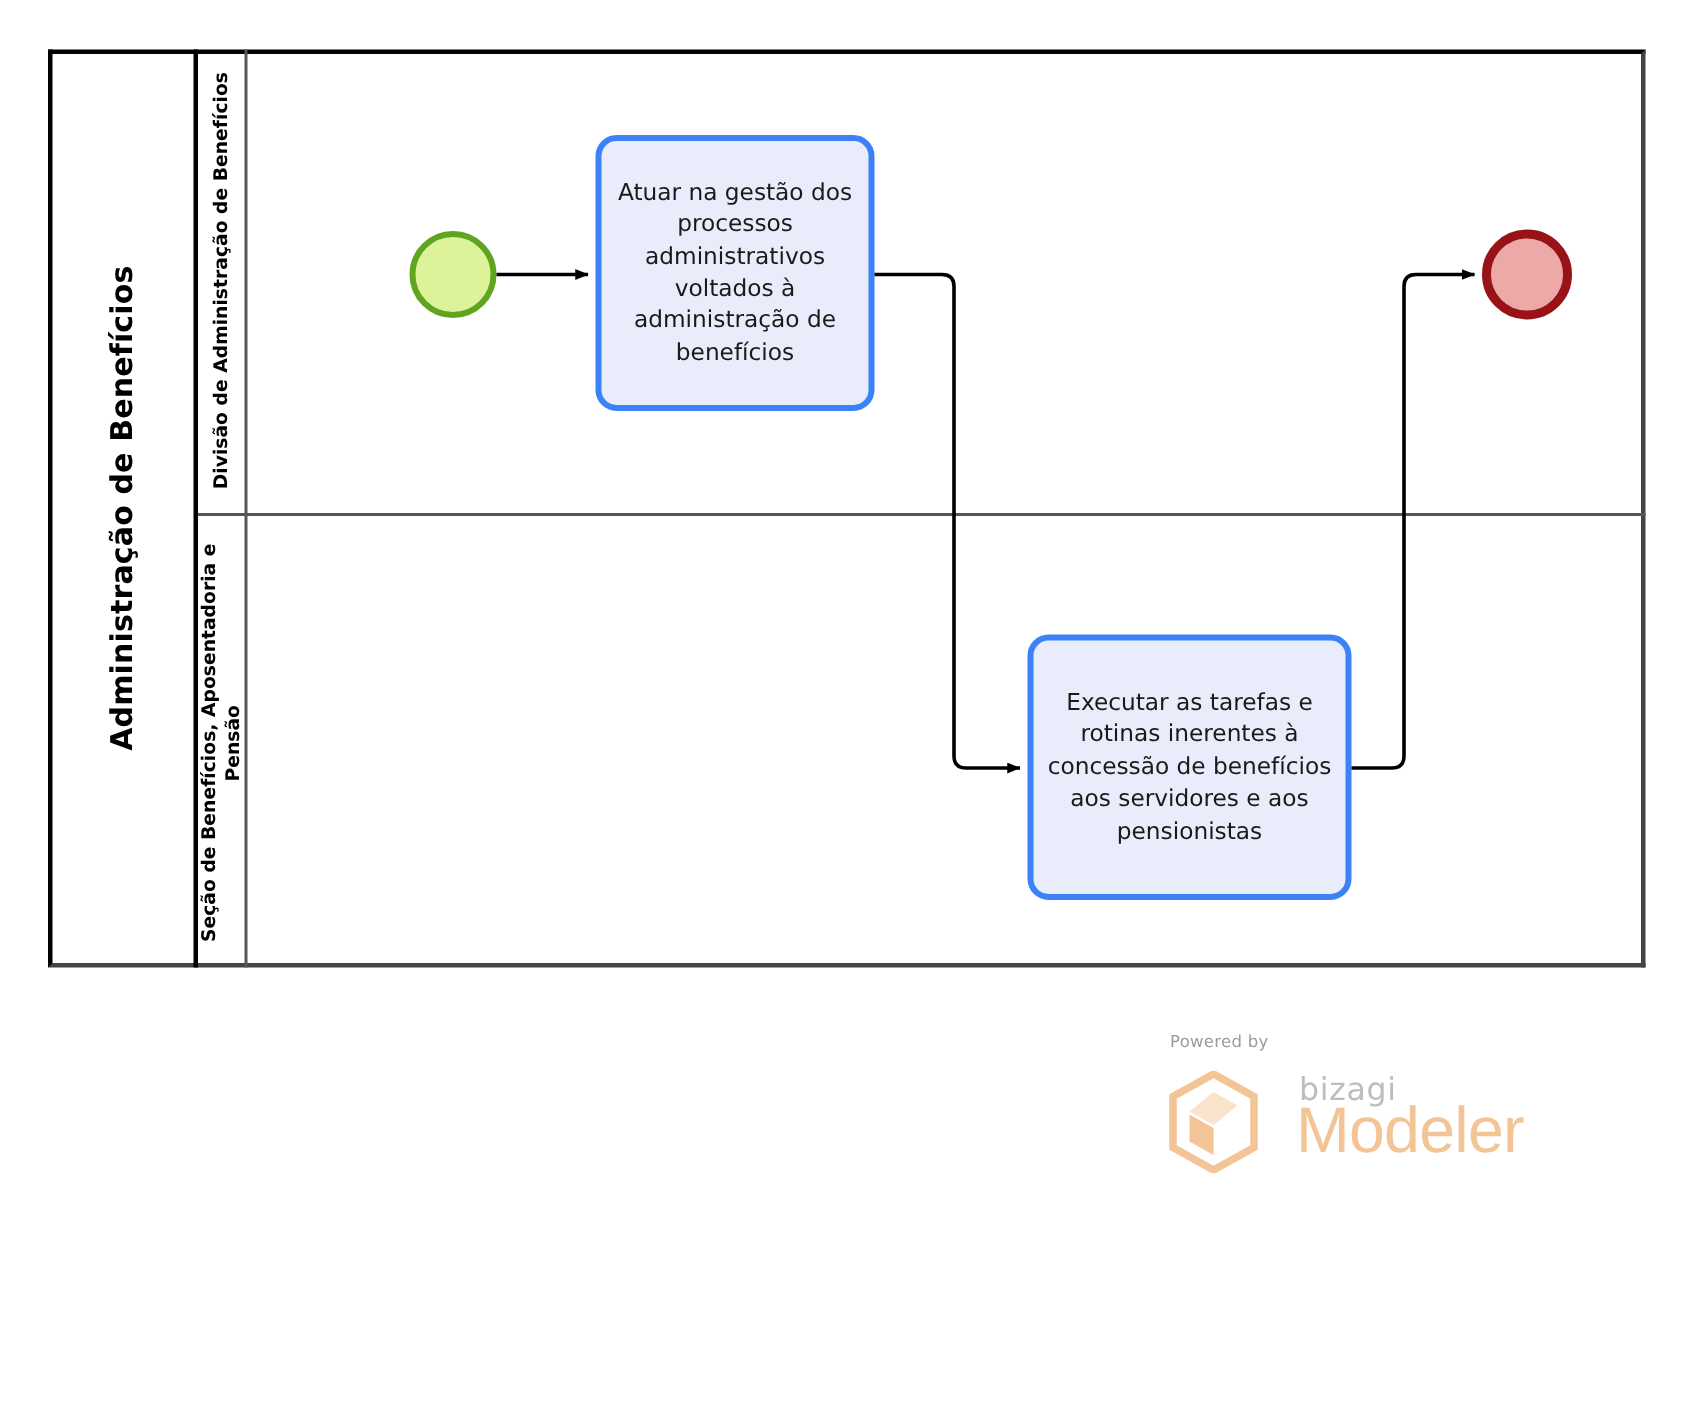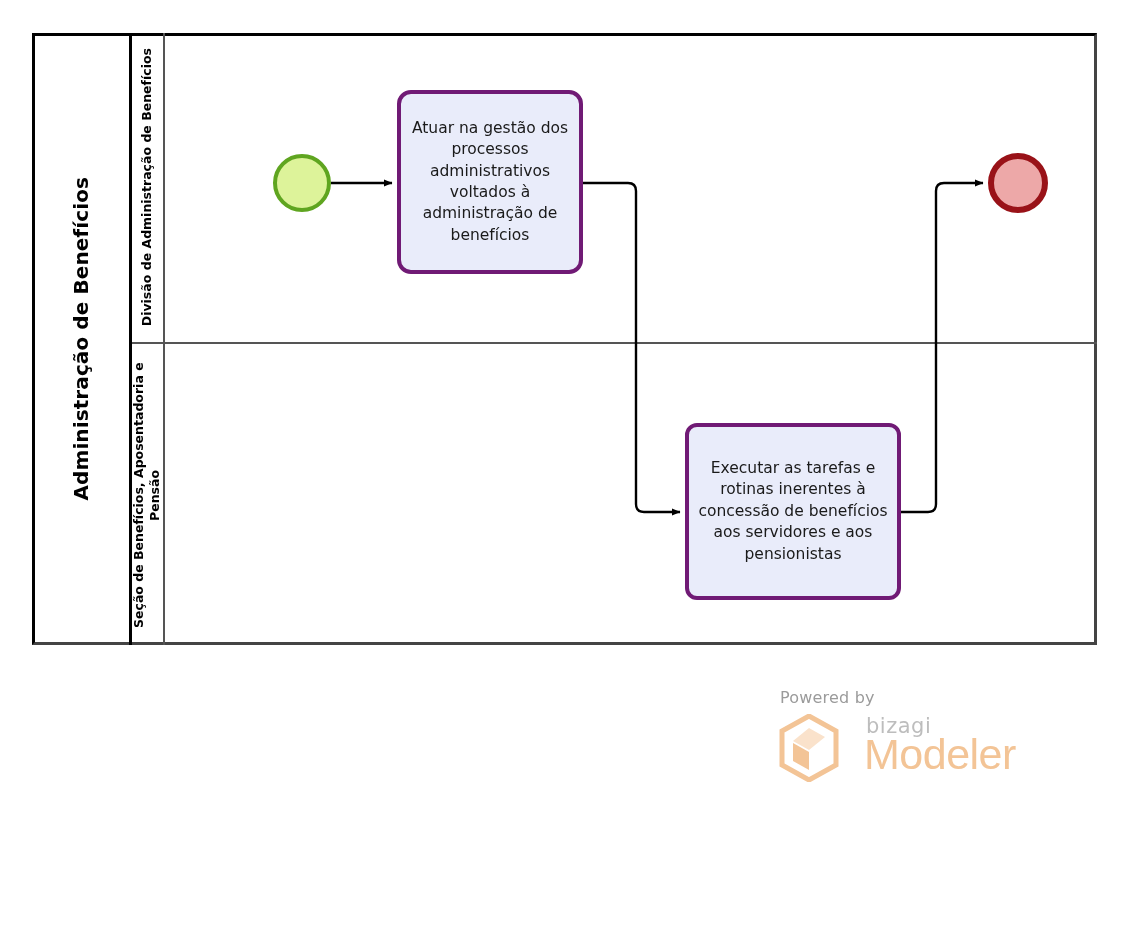"Atuar na gestão dos processos" .task { border: 4px solid #701a75 -> 4px solid #3b82f6 }
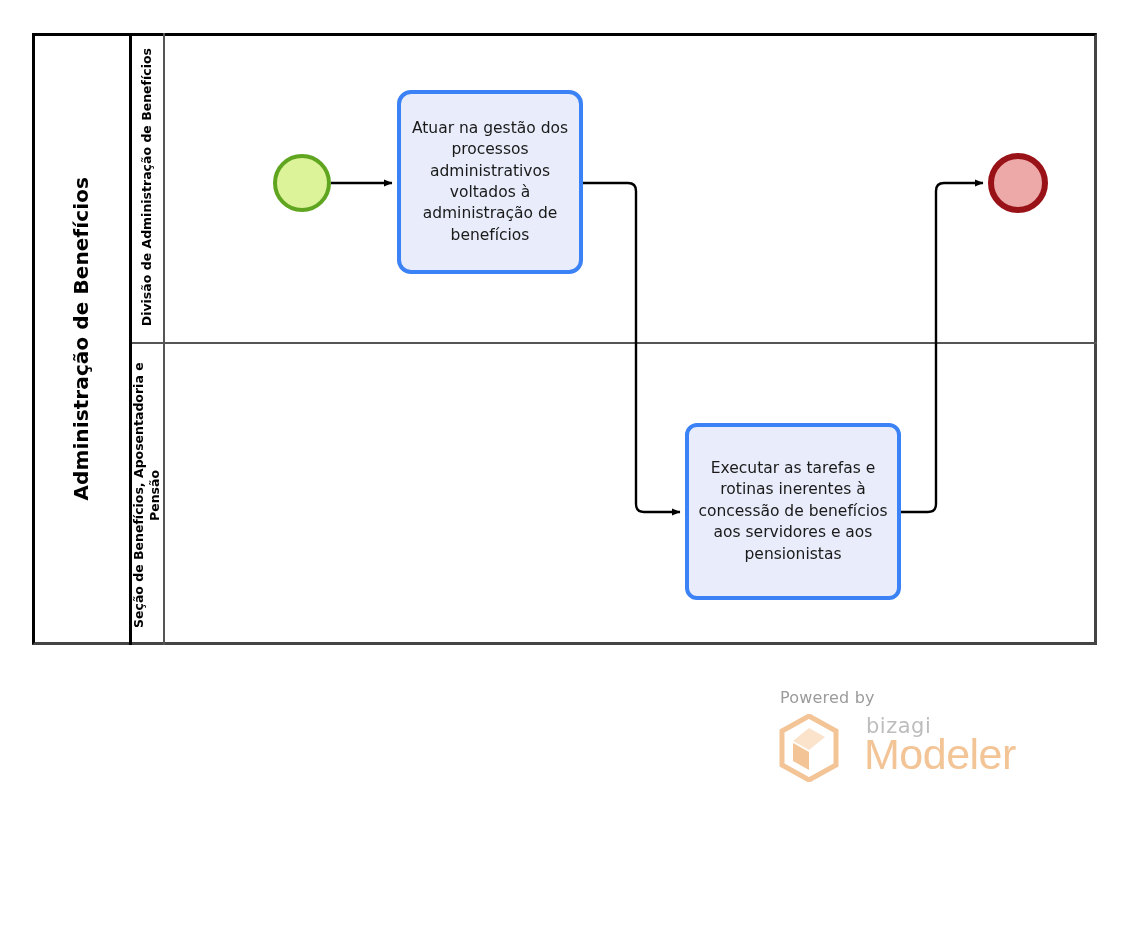"Executar as tarefas e rotinas" .task-2 { border-radius: 12px -> none }
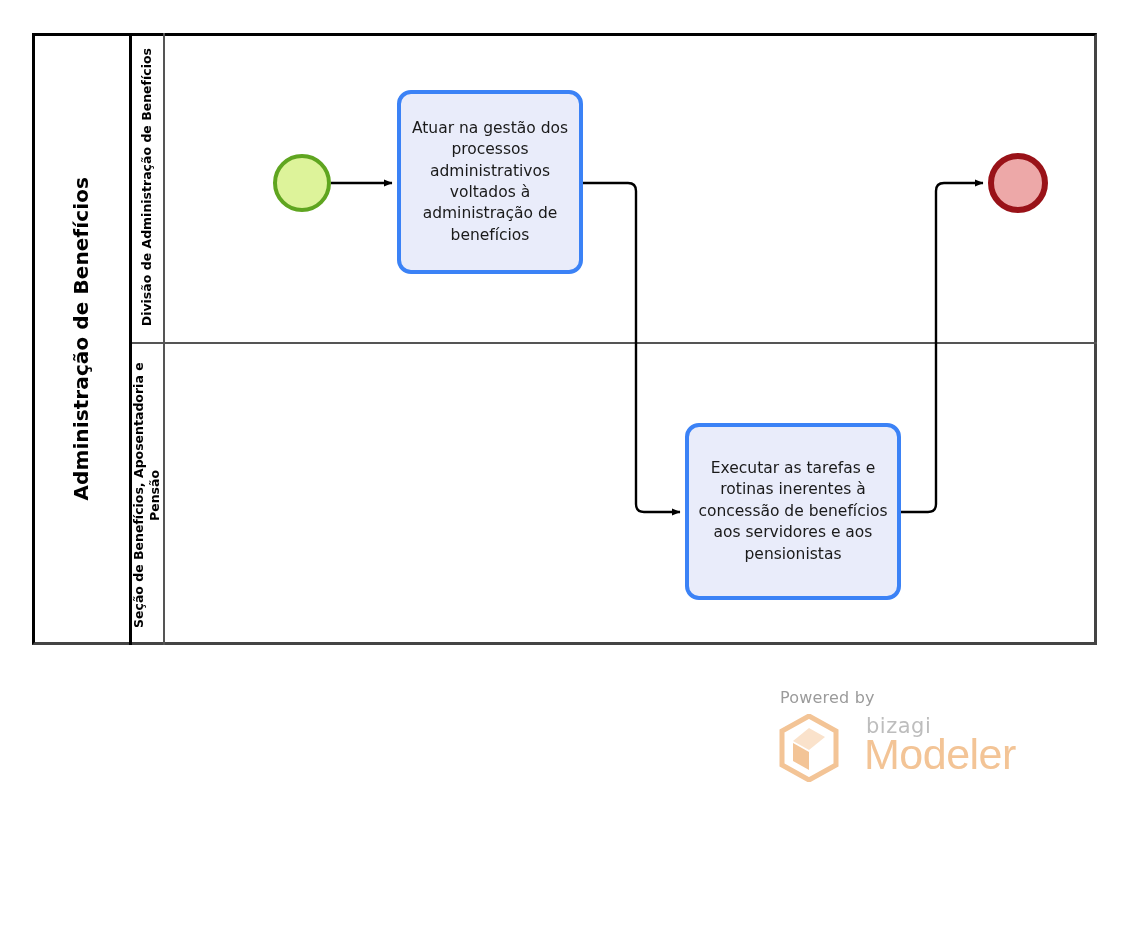"Powered by" .wm-powered { font-size: 16px -> 11px }
